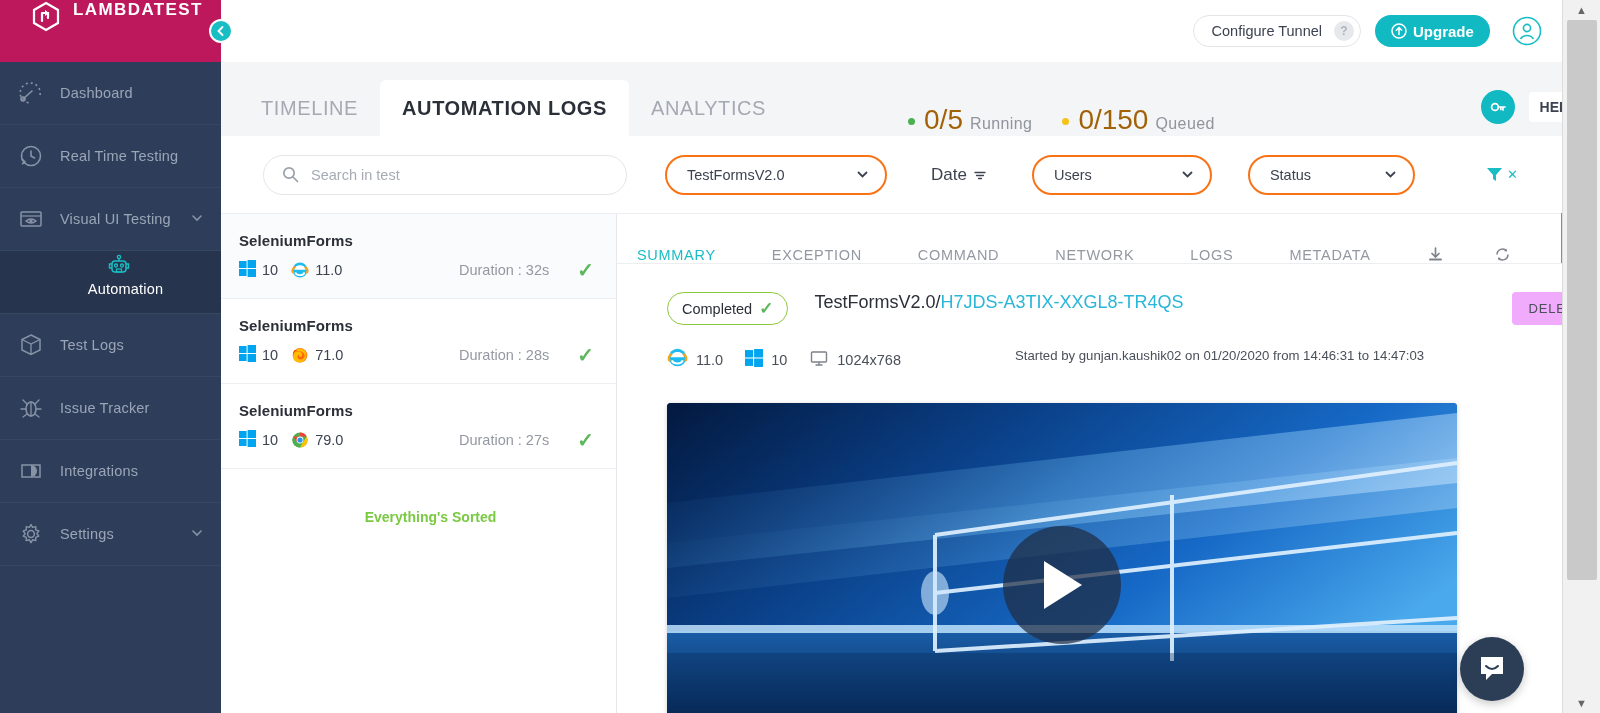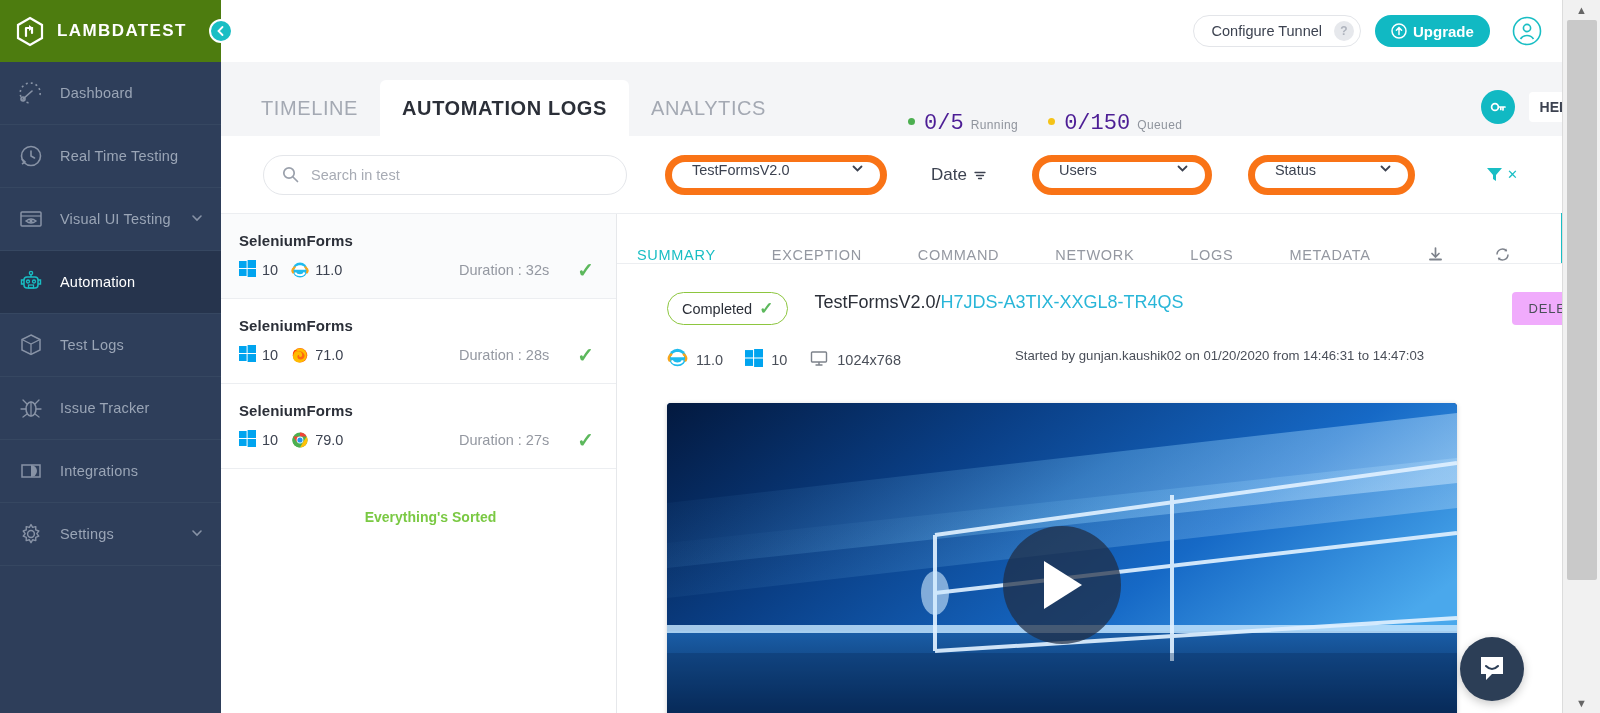"LAMBDATEST" .brand { align-items: center -> flex-start; background: #4d7c0f -> #be185d; padding-left: 14px -> 30px }
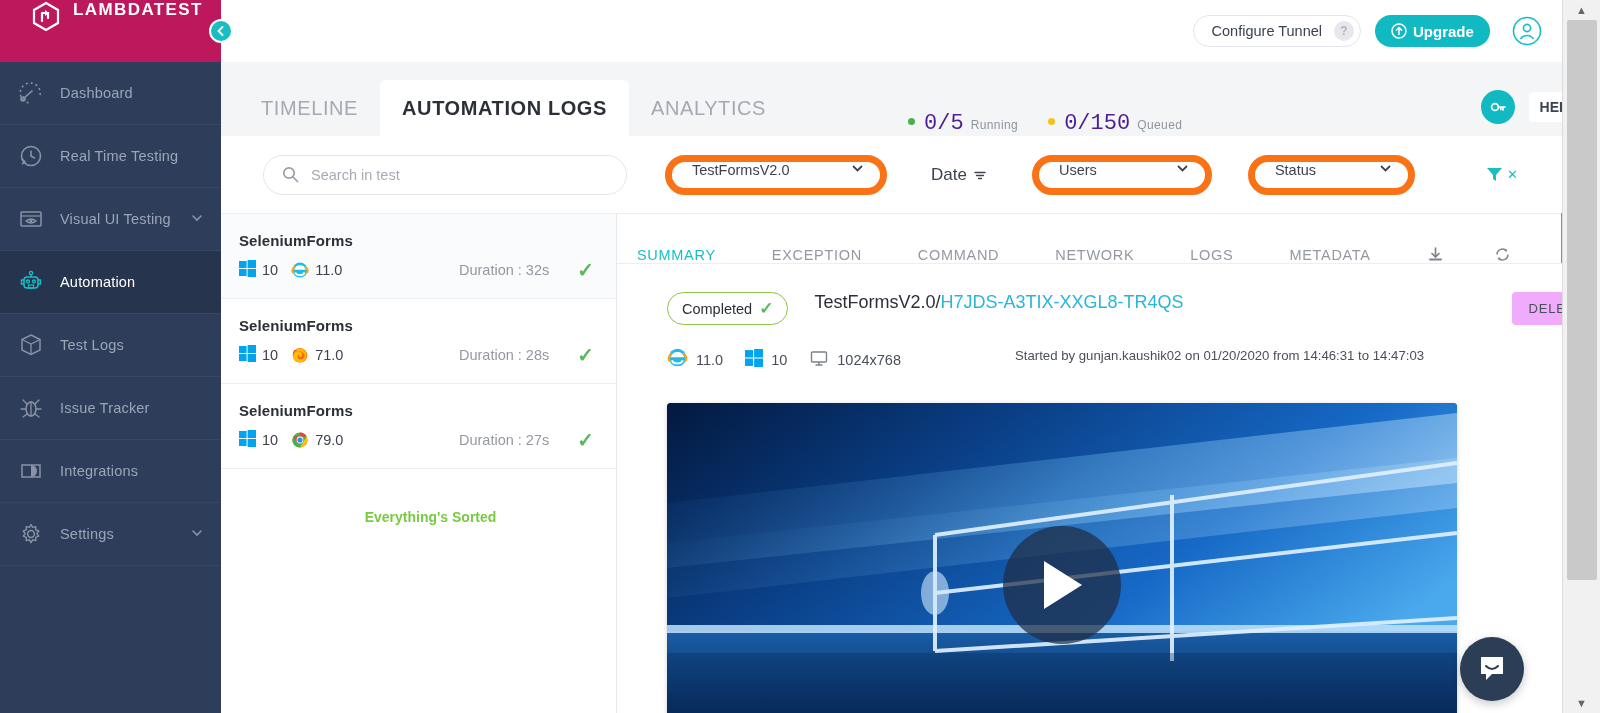"0/5" .st-num { color: #4c1d95 -> #a16207; font-family: Liberation Mono, monospace -> none; font-size: 22px -> 28px }
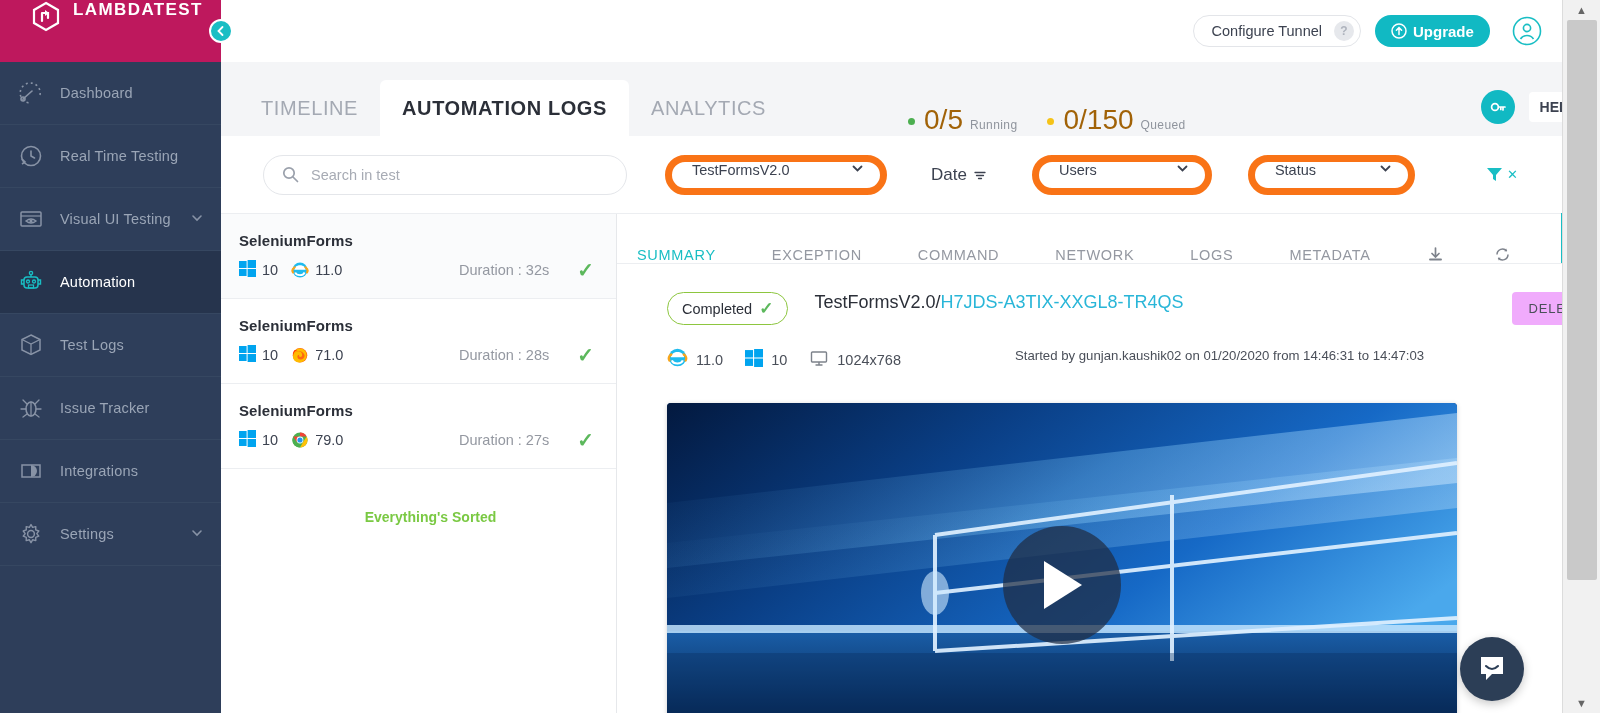"Running" .st-lbl { font-size: 12px -> 16px }
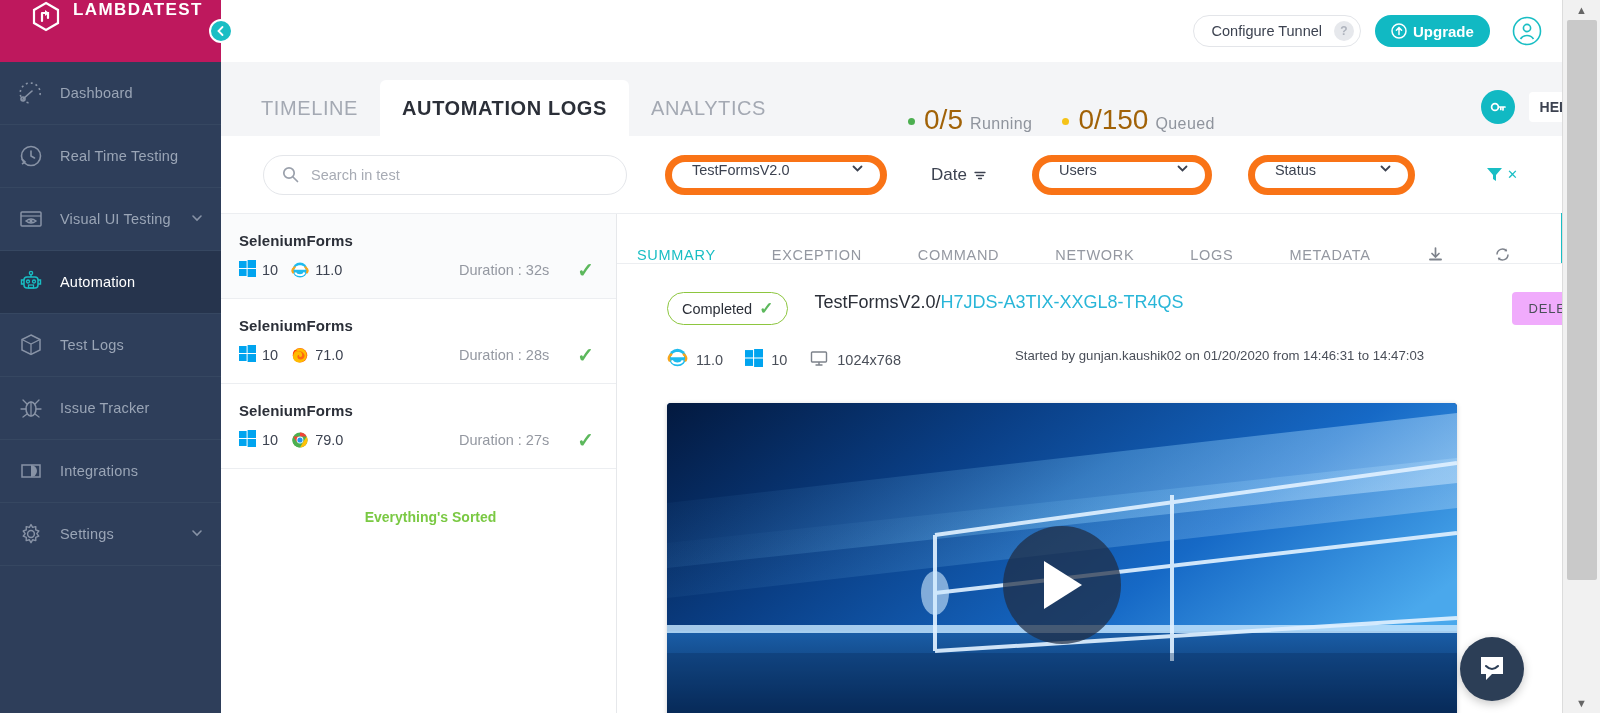"TestFormsV2.0" .dd { align-items: none -> center; border: 7px solid #f97316 -> 2px solid #f97316 }
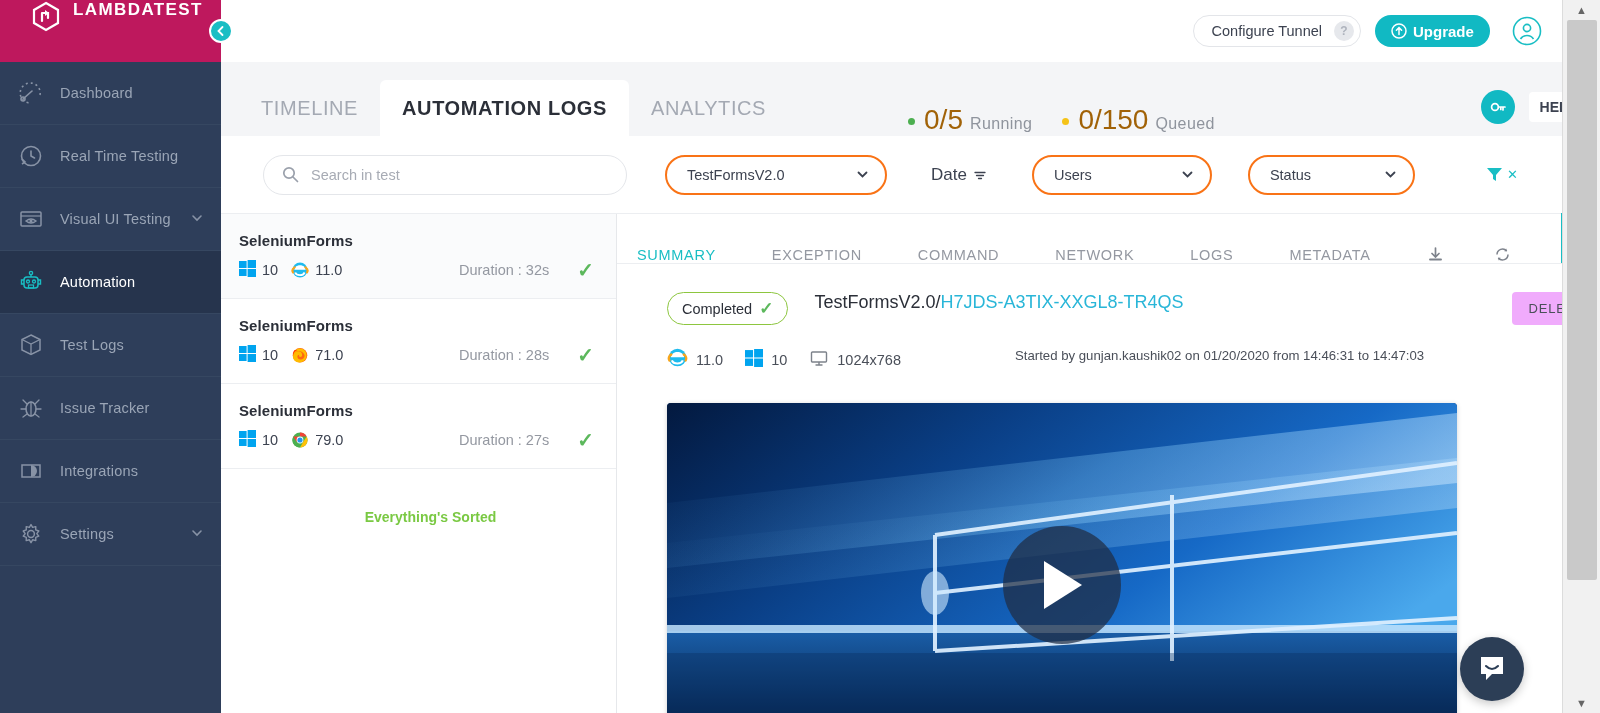"Automation" .nav-item.active { flex-direction: none -> column }
